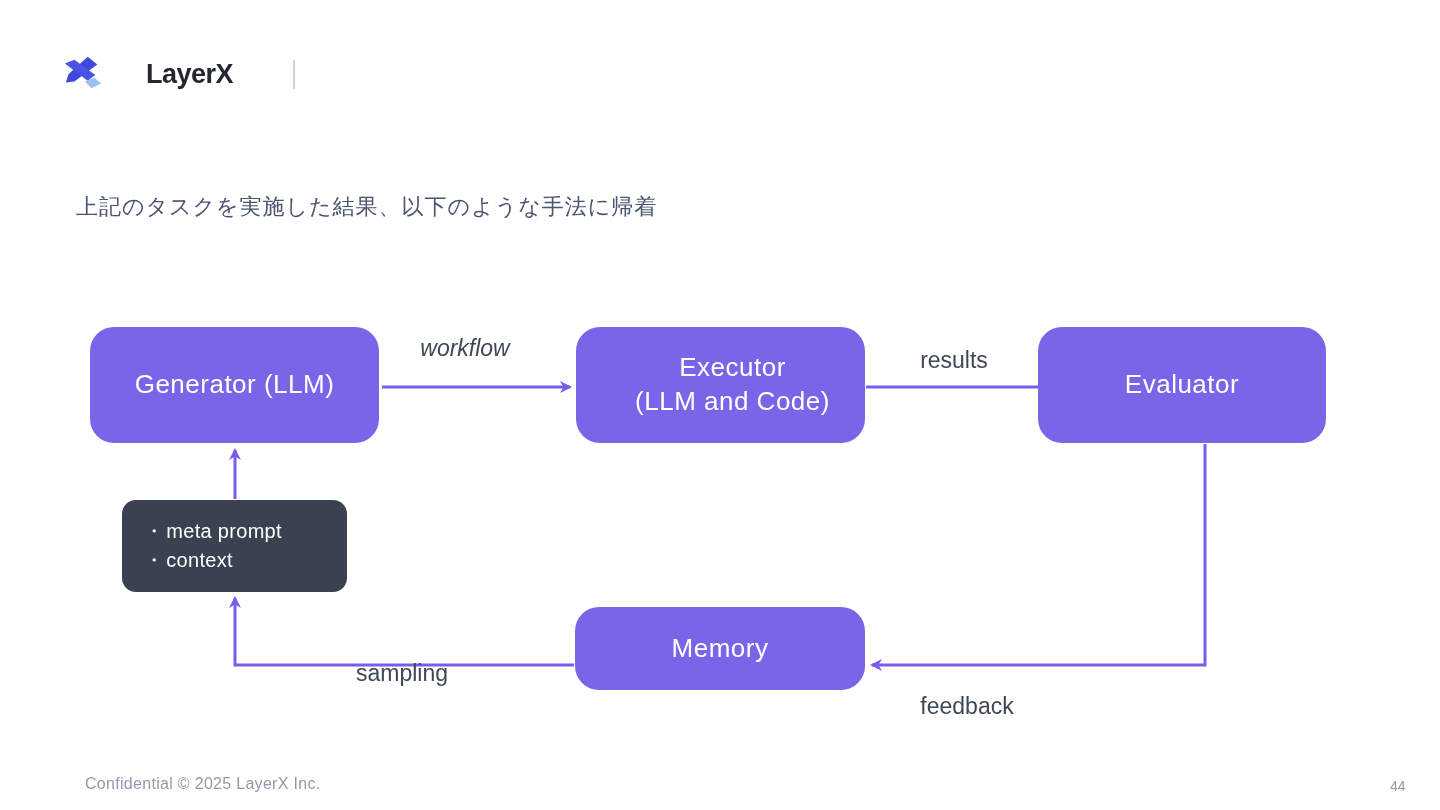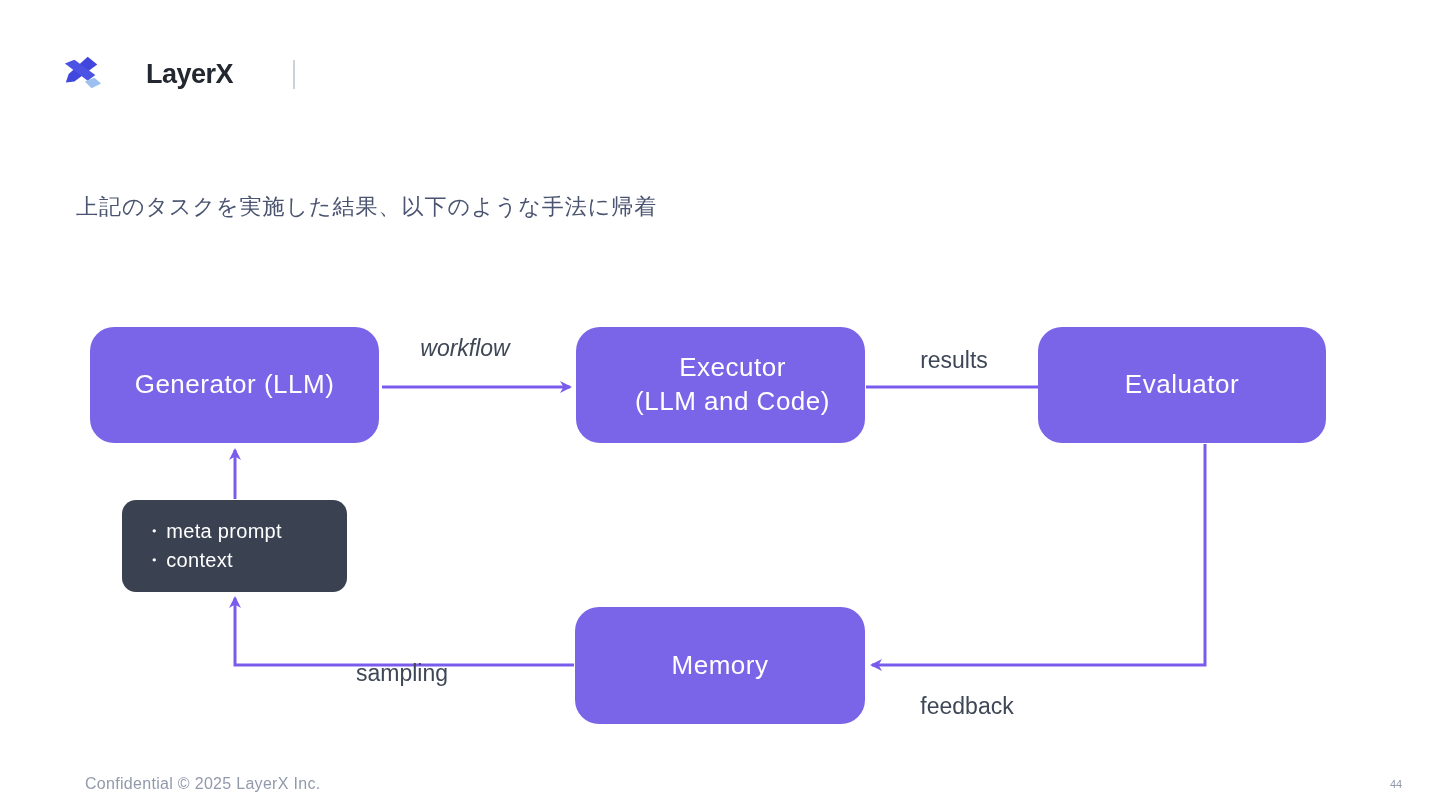"Memory" .node-memory { height: 117px -> 83px }
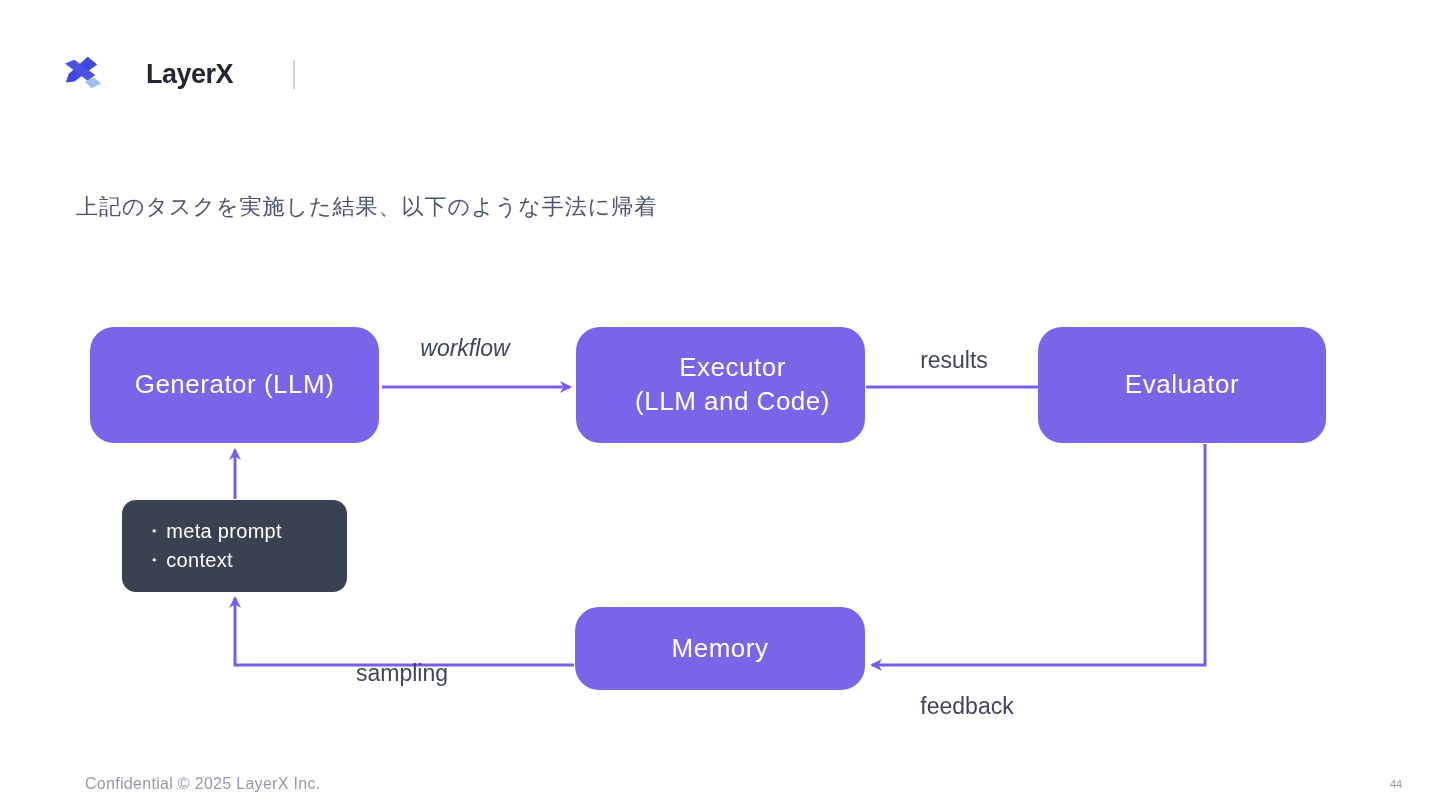"44" .page-number { font-size: 11px -> 14px }
